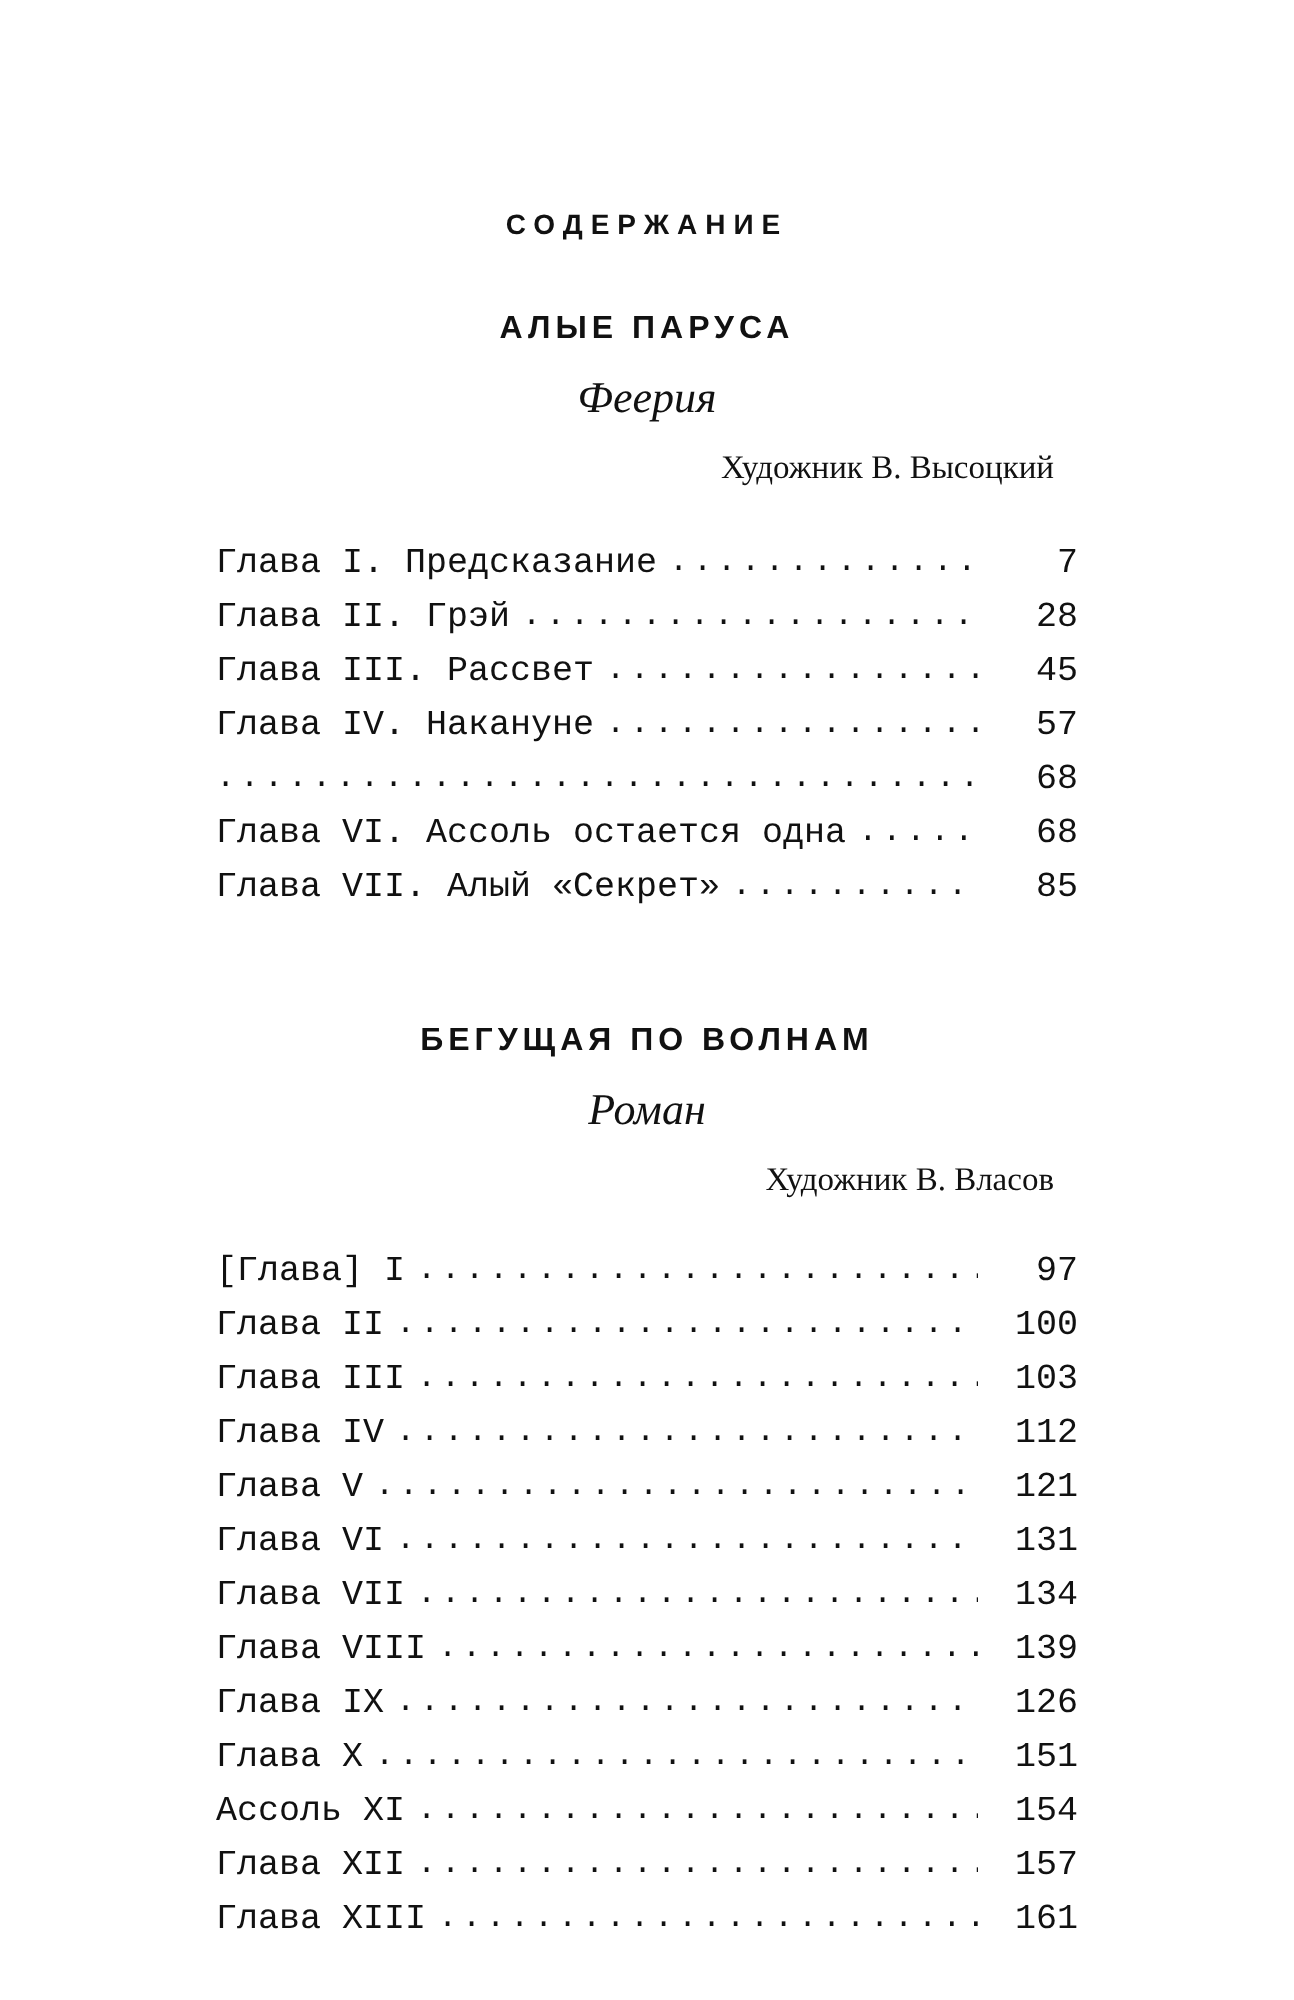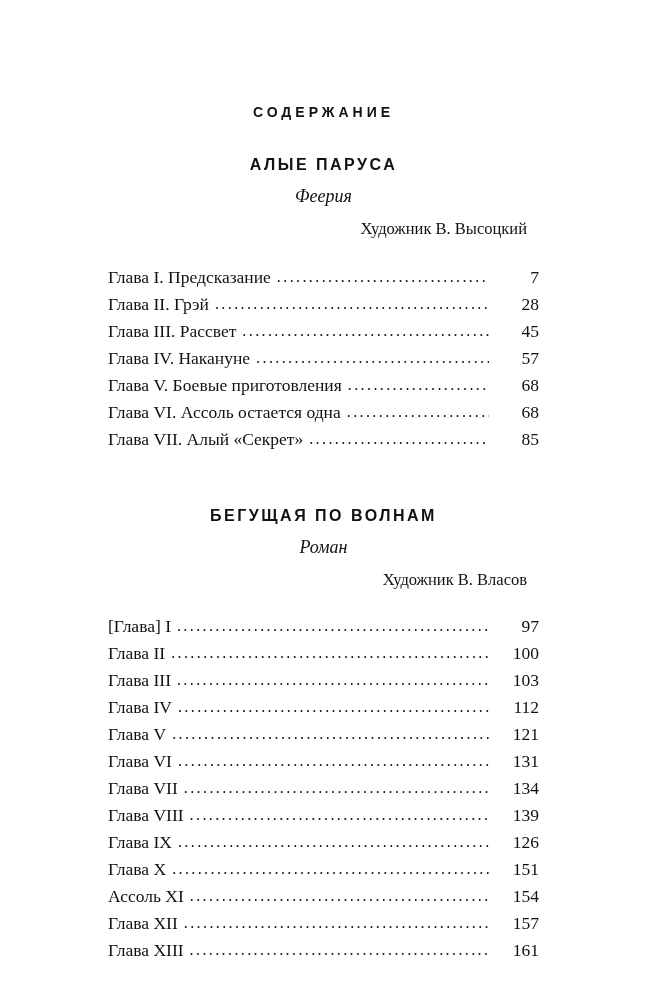"Феерия" .section-sub { font-size: 18px -> 22px }
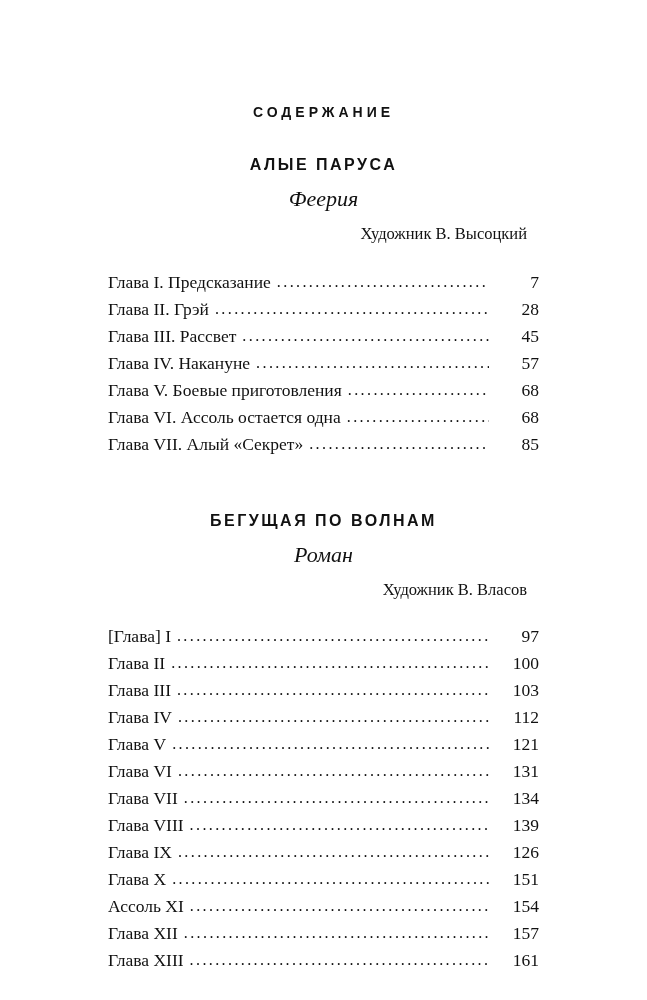"Глава I. Предсказание" .entries { font-family: none -> Liberation Mono, monospace }
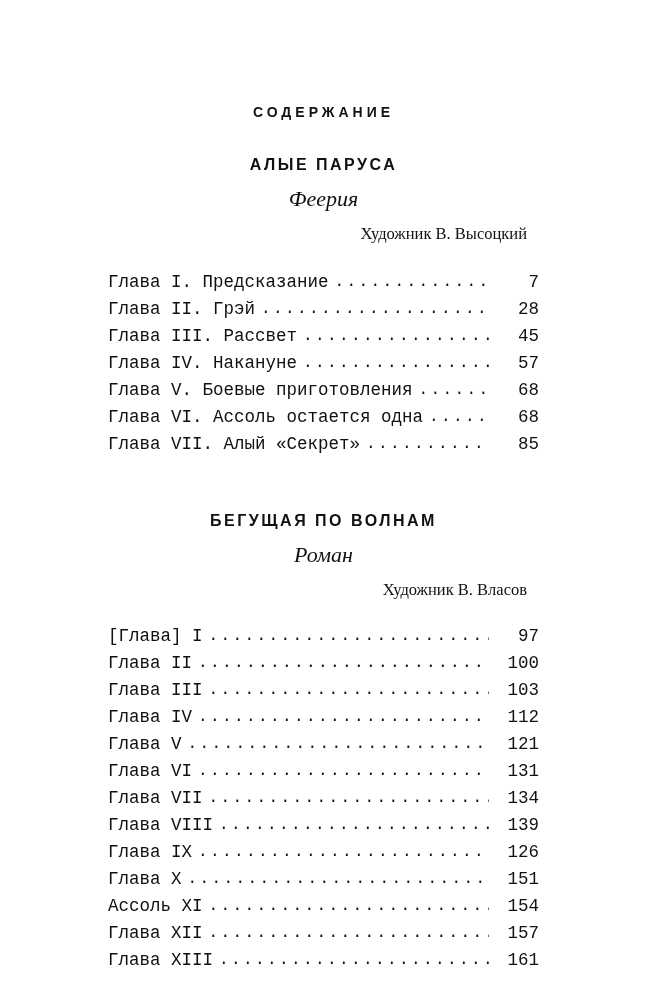"Глава V. Боевые приготовления" span.entry-label { html: <span>Глава V. Боевые приготовления</span> -> none }
